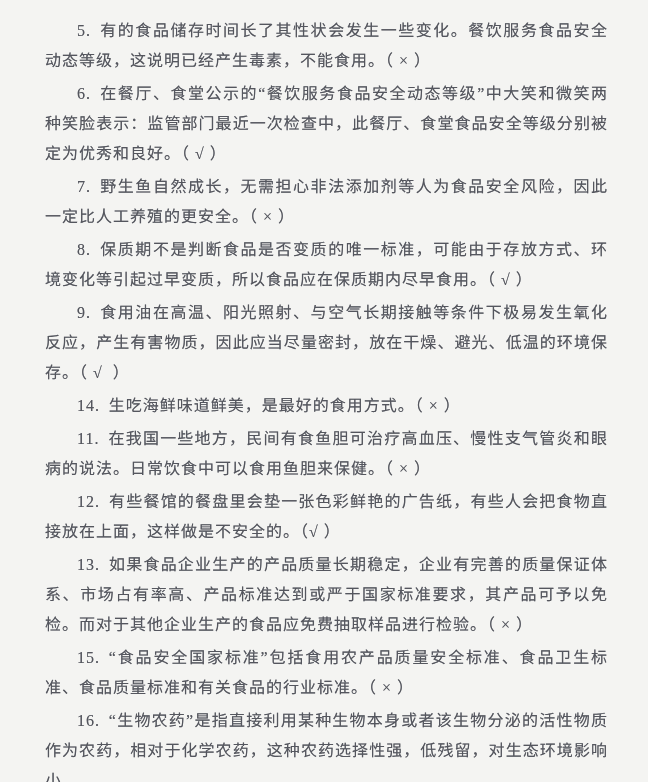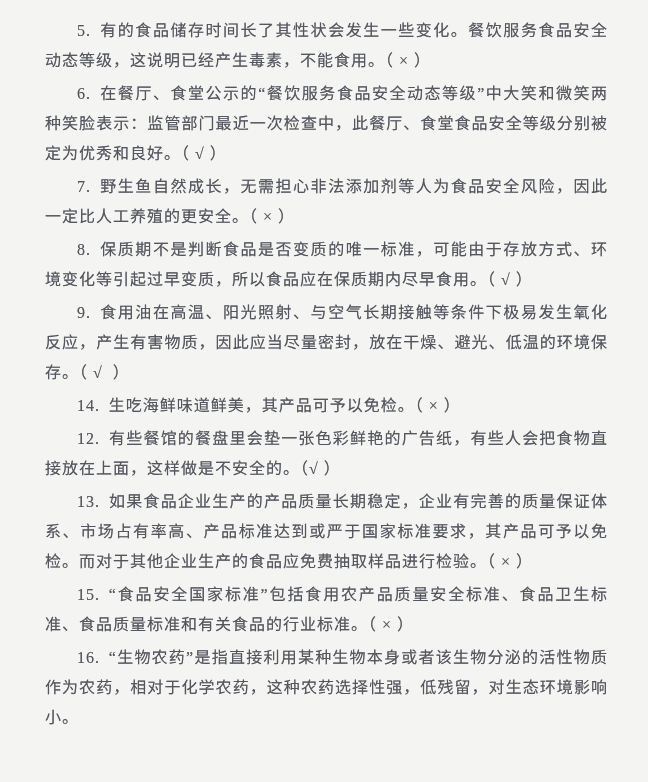"生吃海鲜味道鲜美，其产品可予以免检。" span.q-text { text: 其产品可予以免检 -> 是最好的食用方式 }
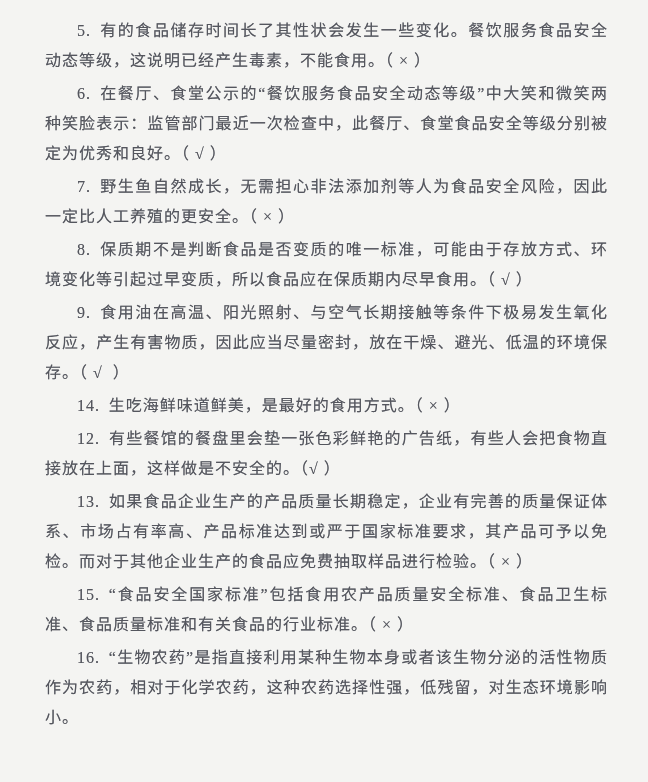"11." p.question { html: none -> <p> <span>11.</span><span>在我国一些地方，民间有食鱼胆可治疗高血压、慢性支气管炎和眼病的说法。日常饮食中可以食用鱼胆来保健。</span><span>（ × ）</span> </p> }
